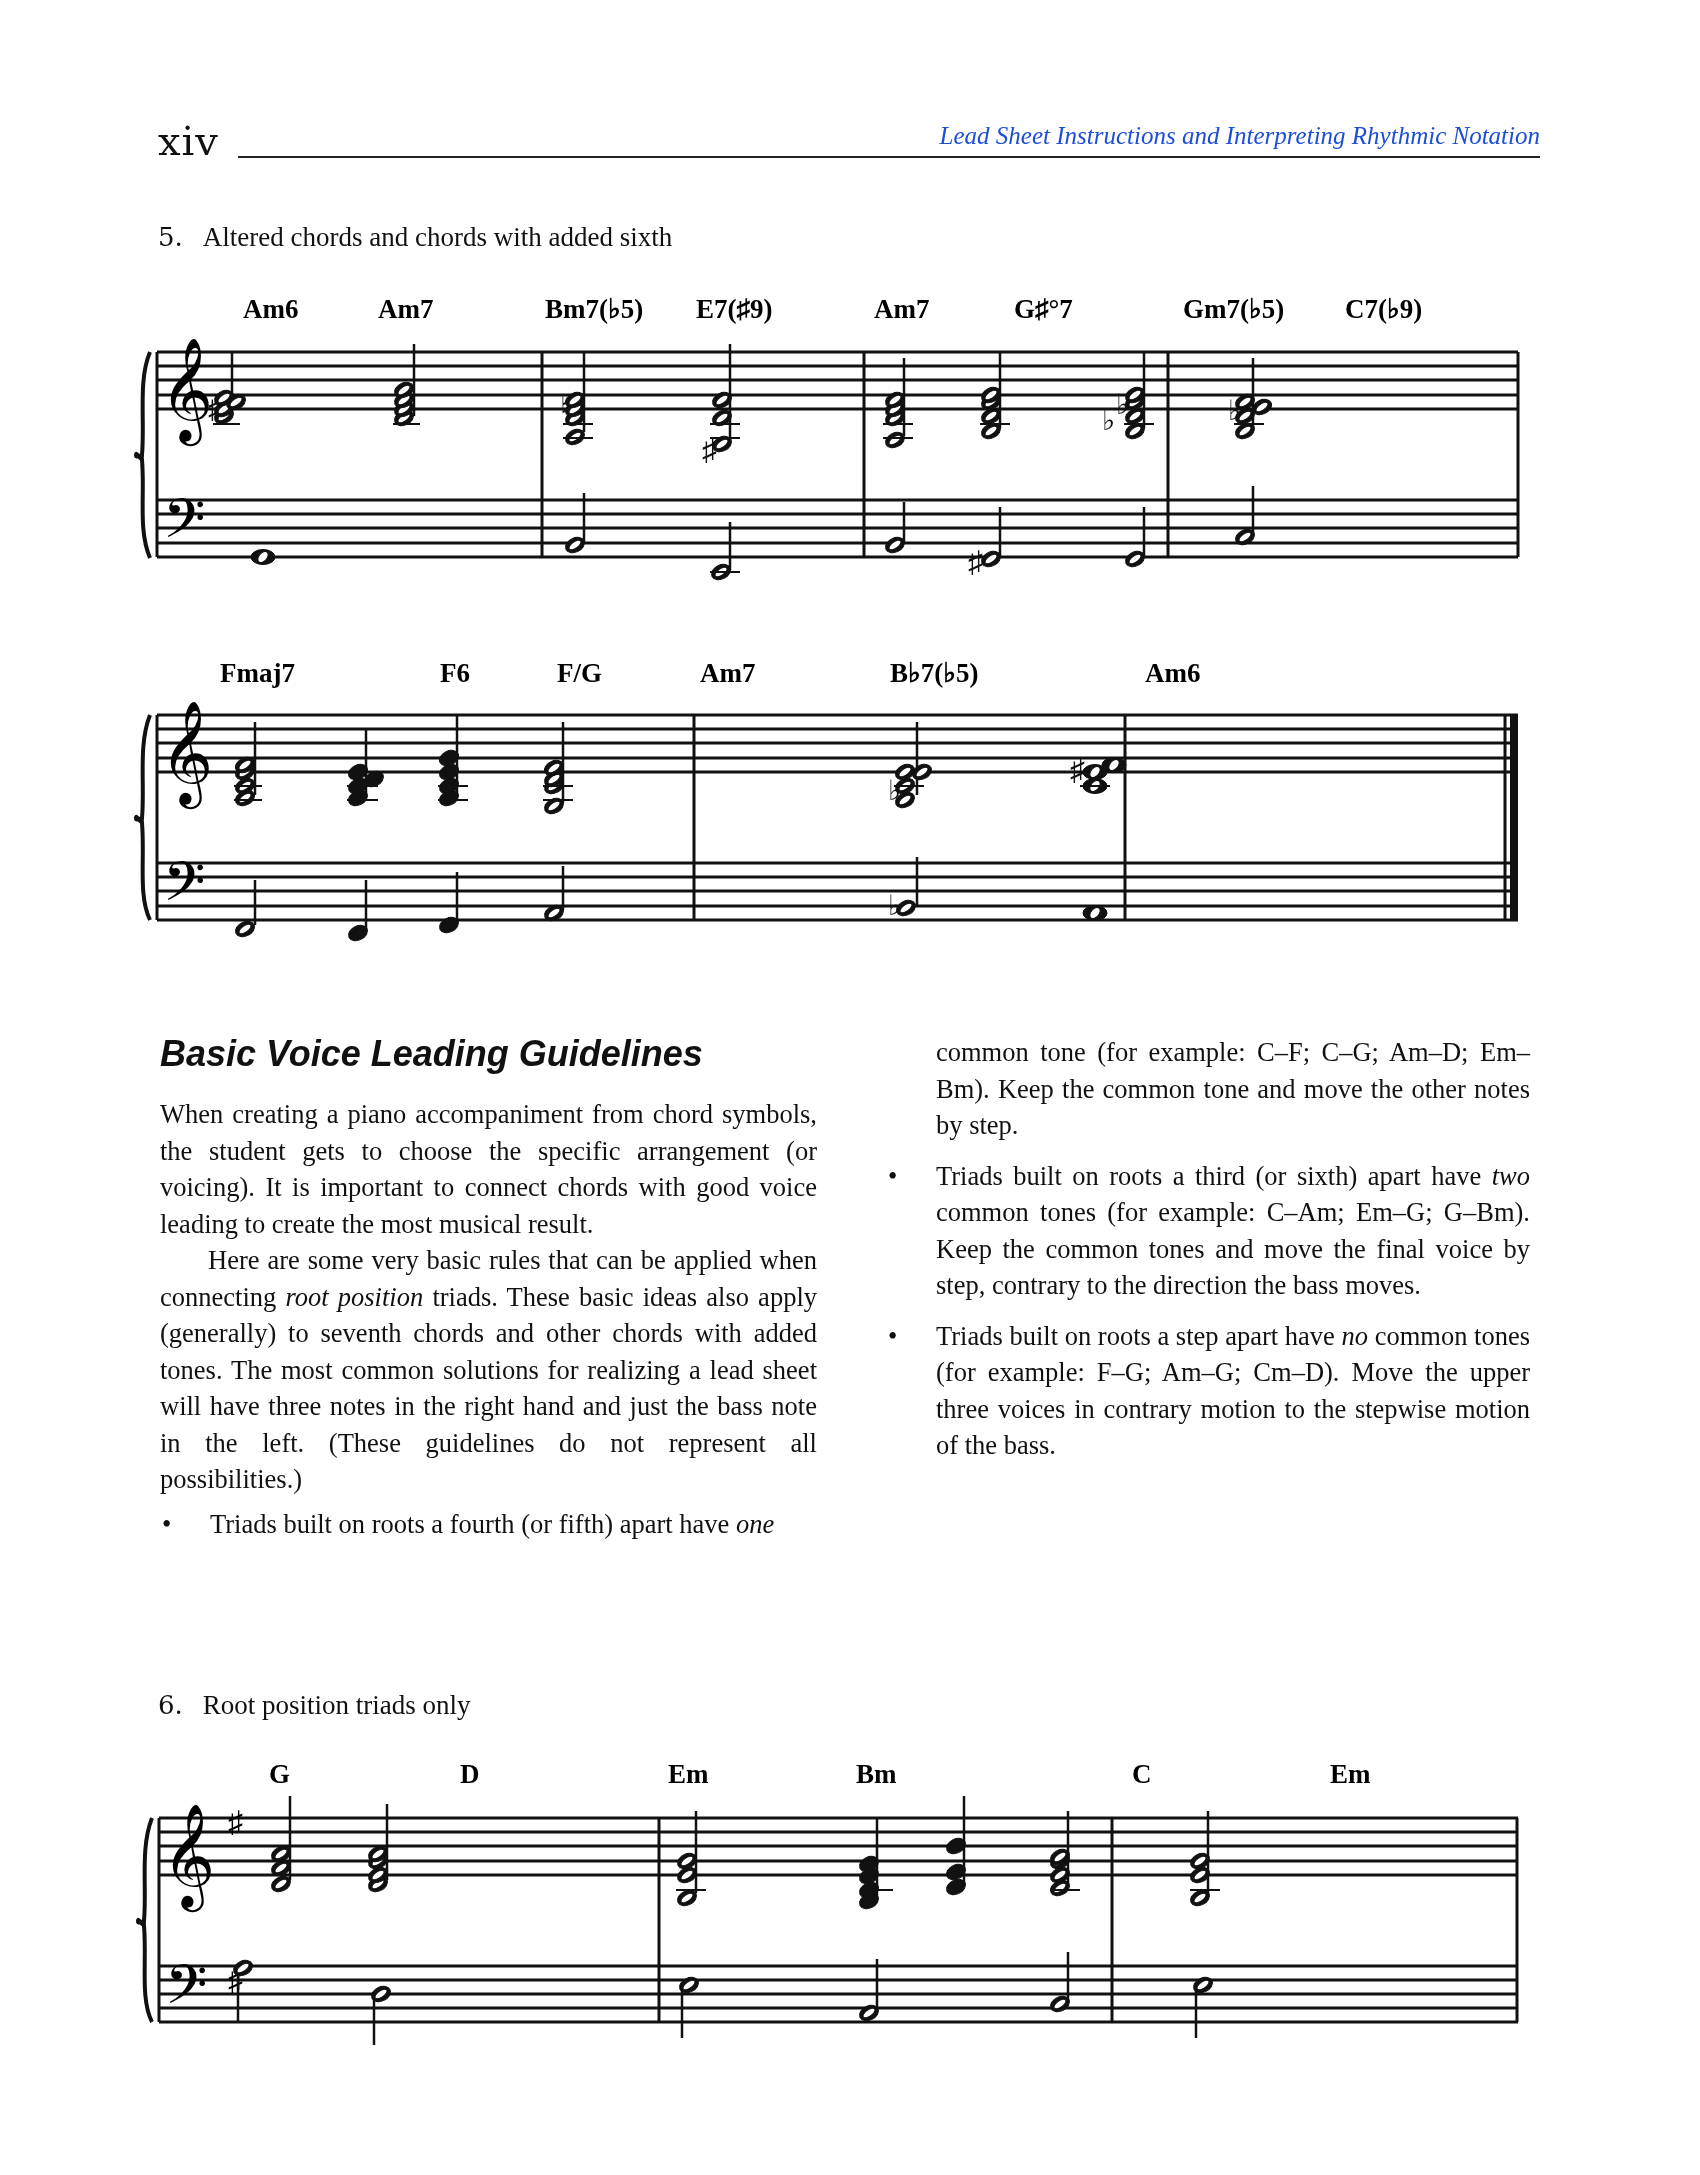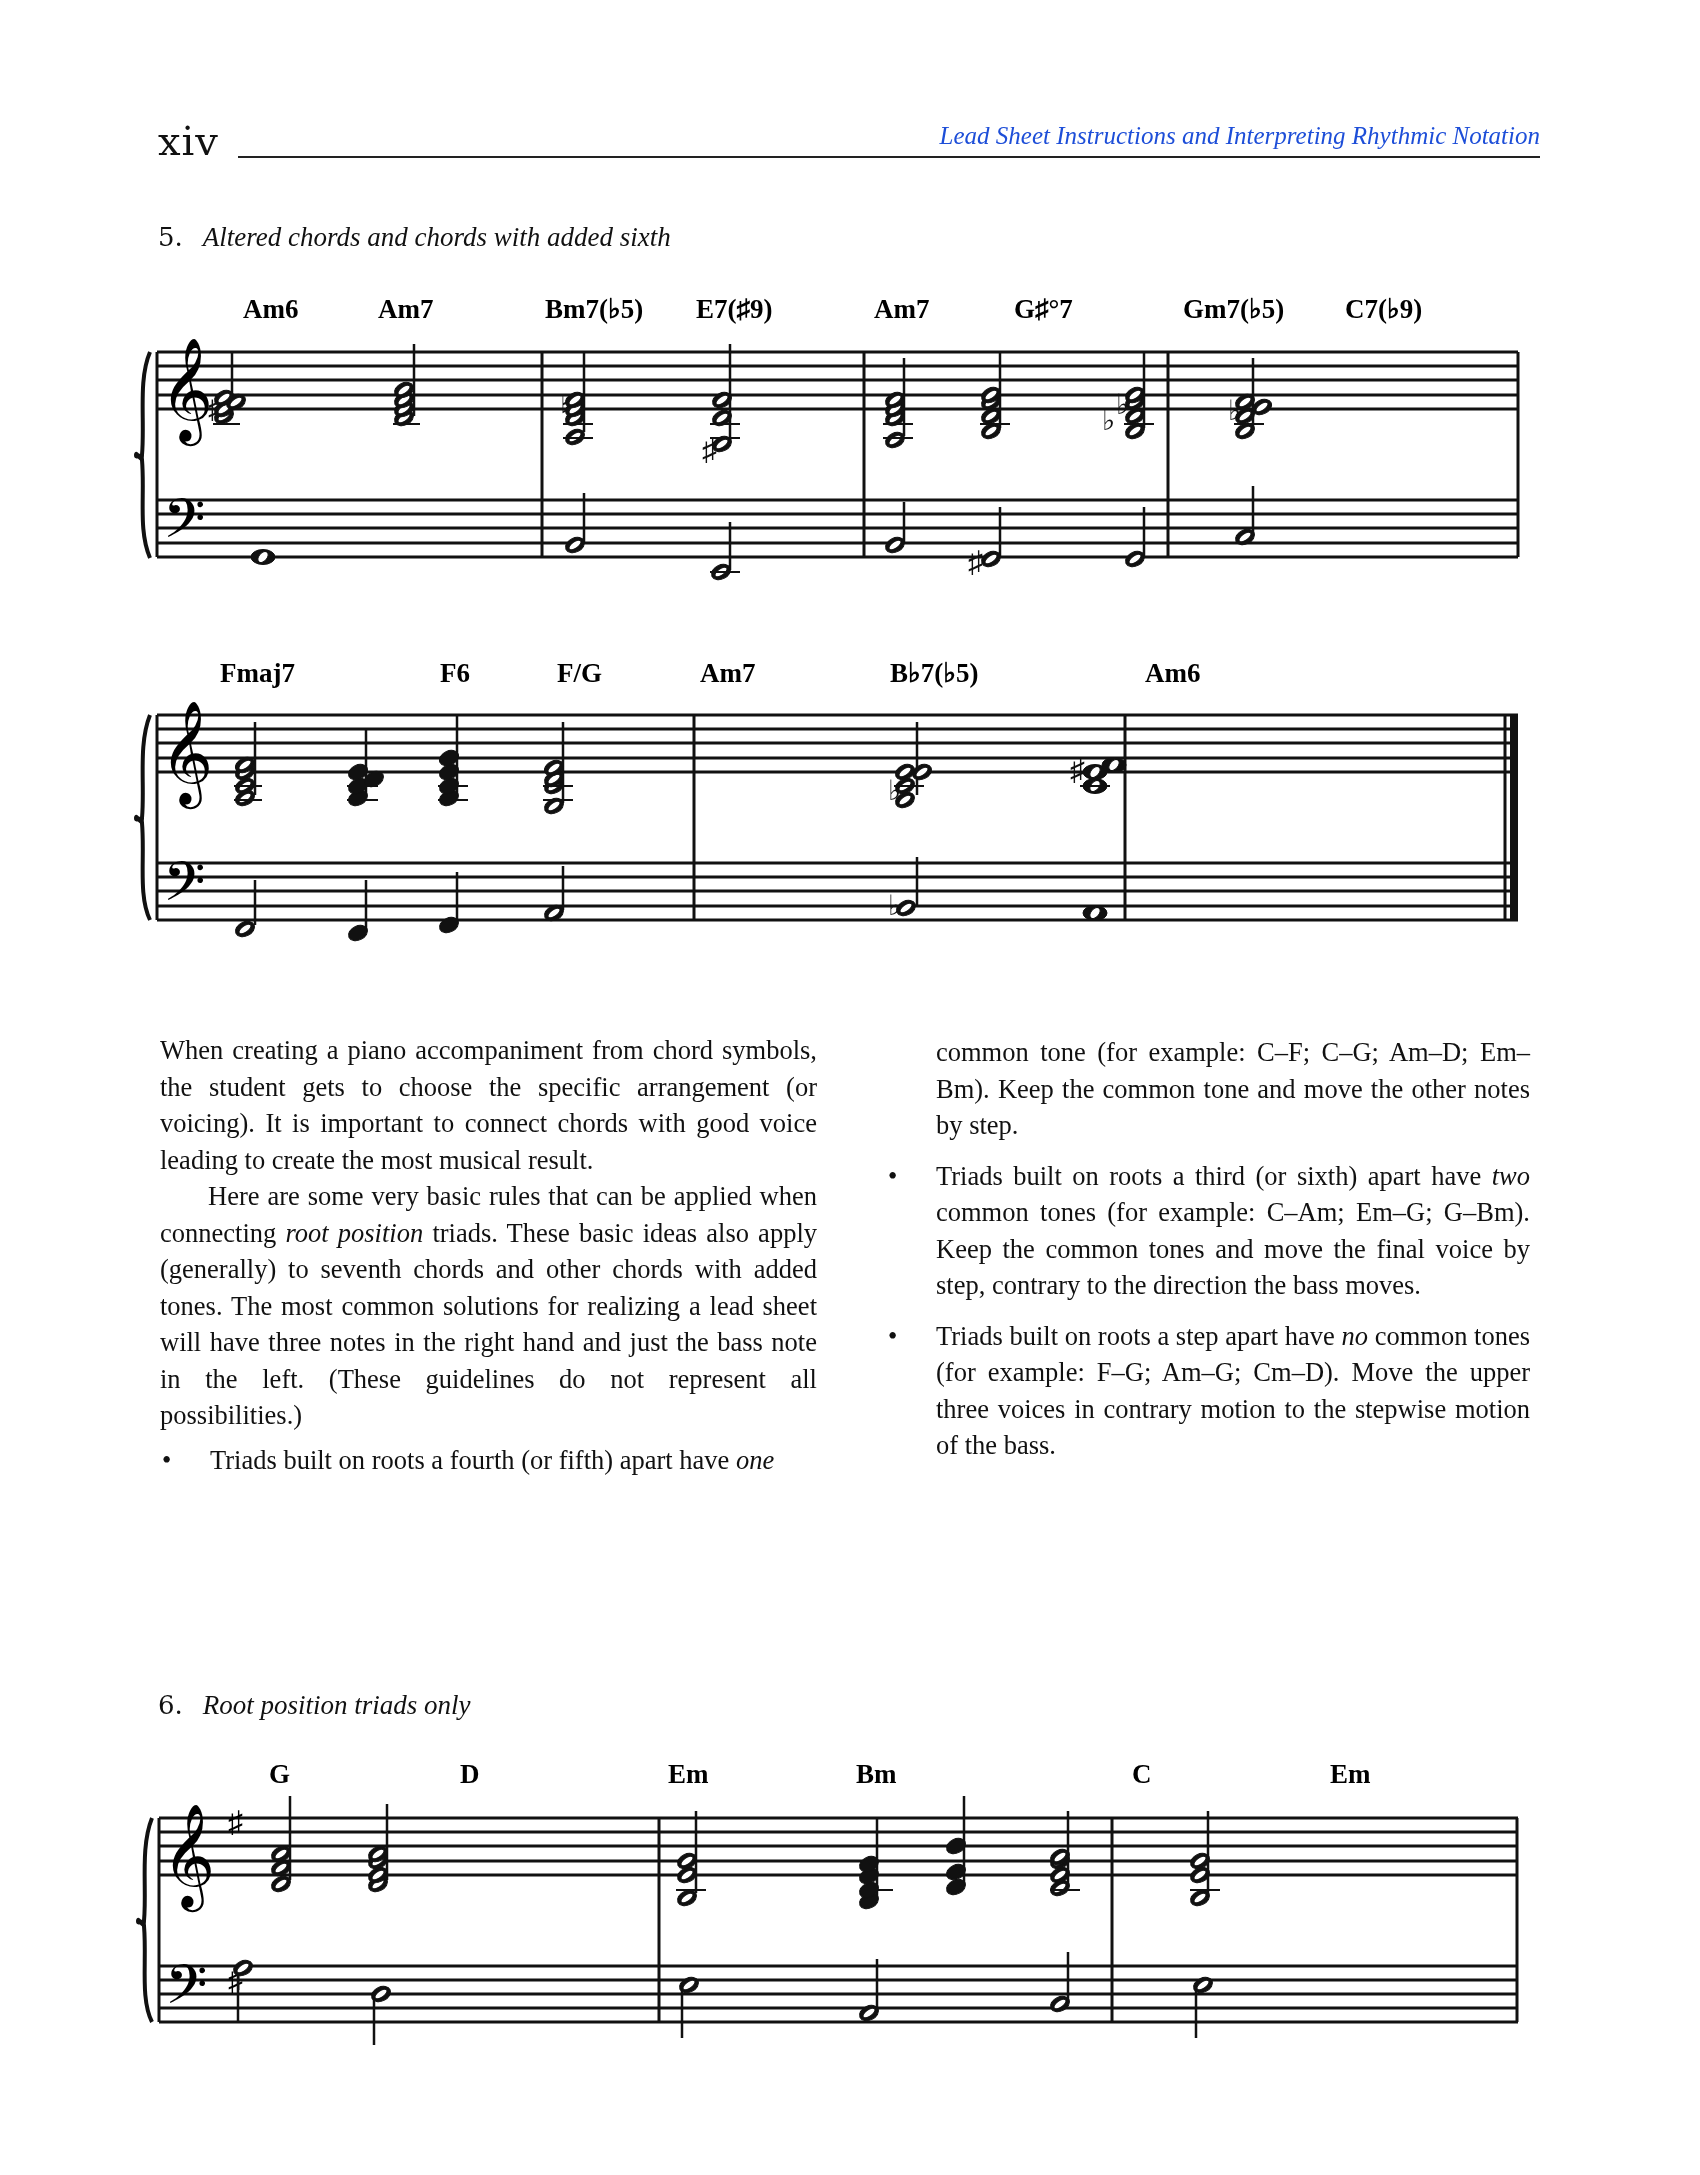"Altered chords and chords with" .ex-label .title { font-style: italic -> none }
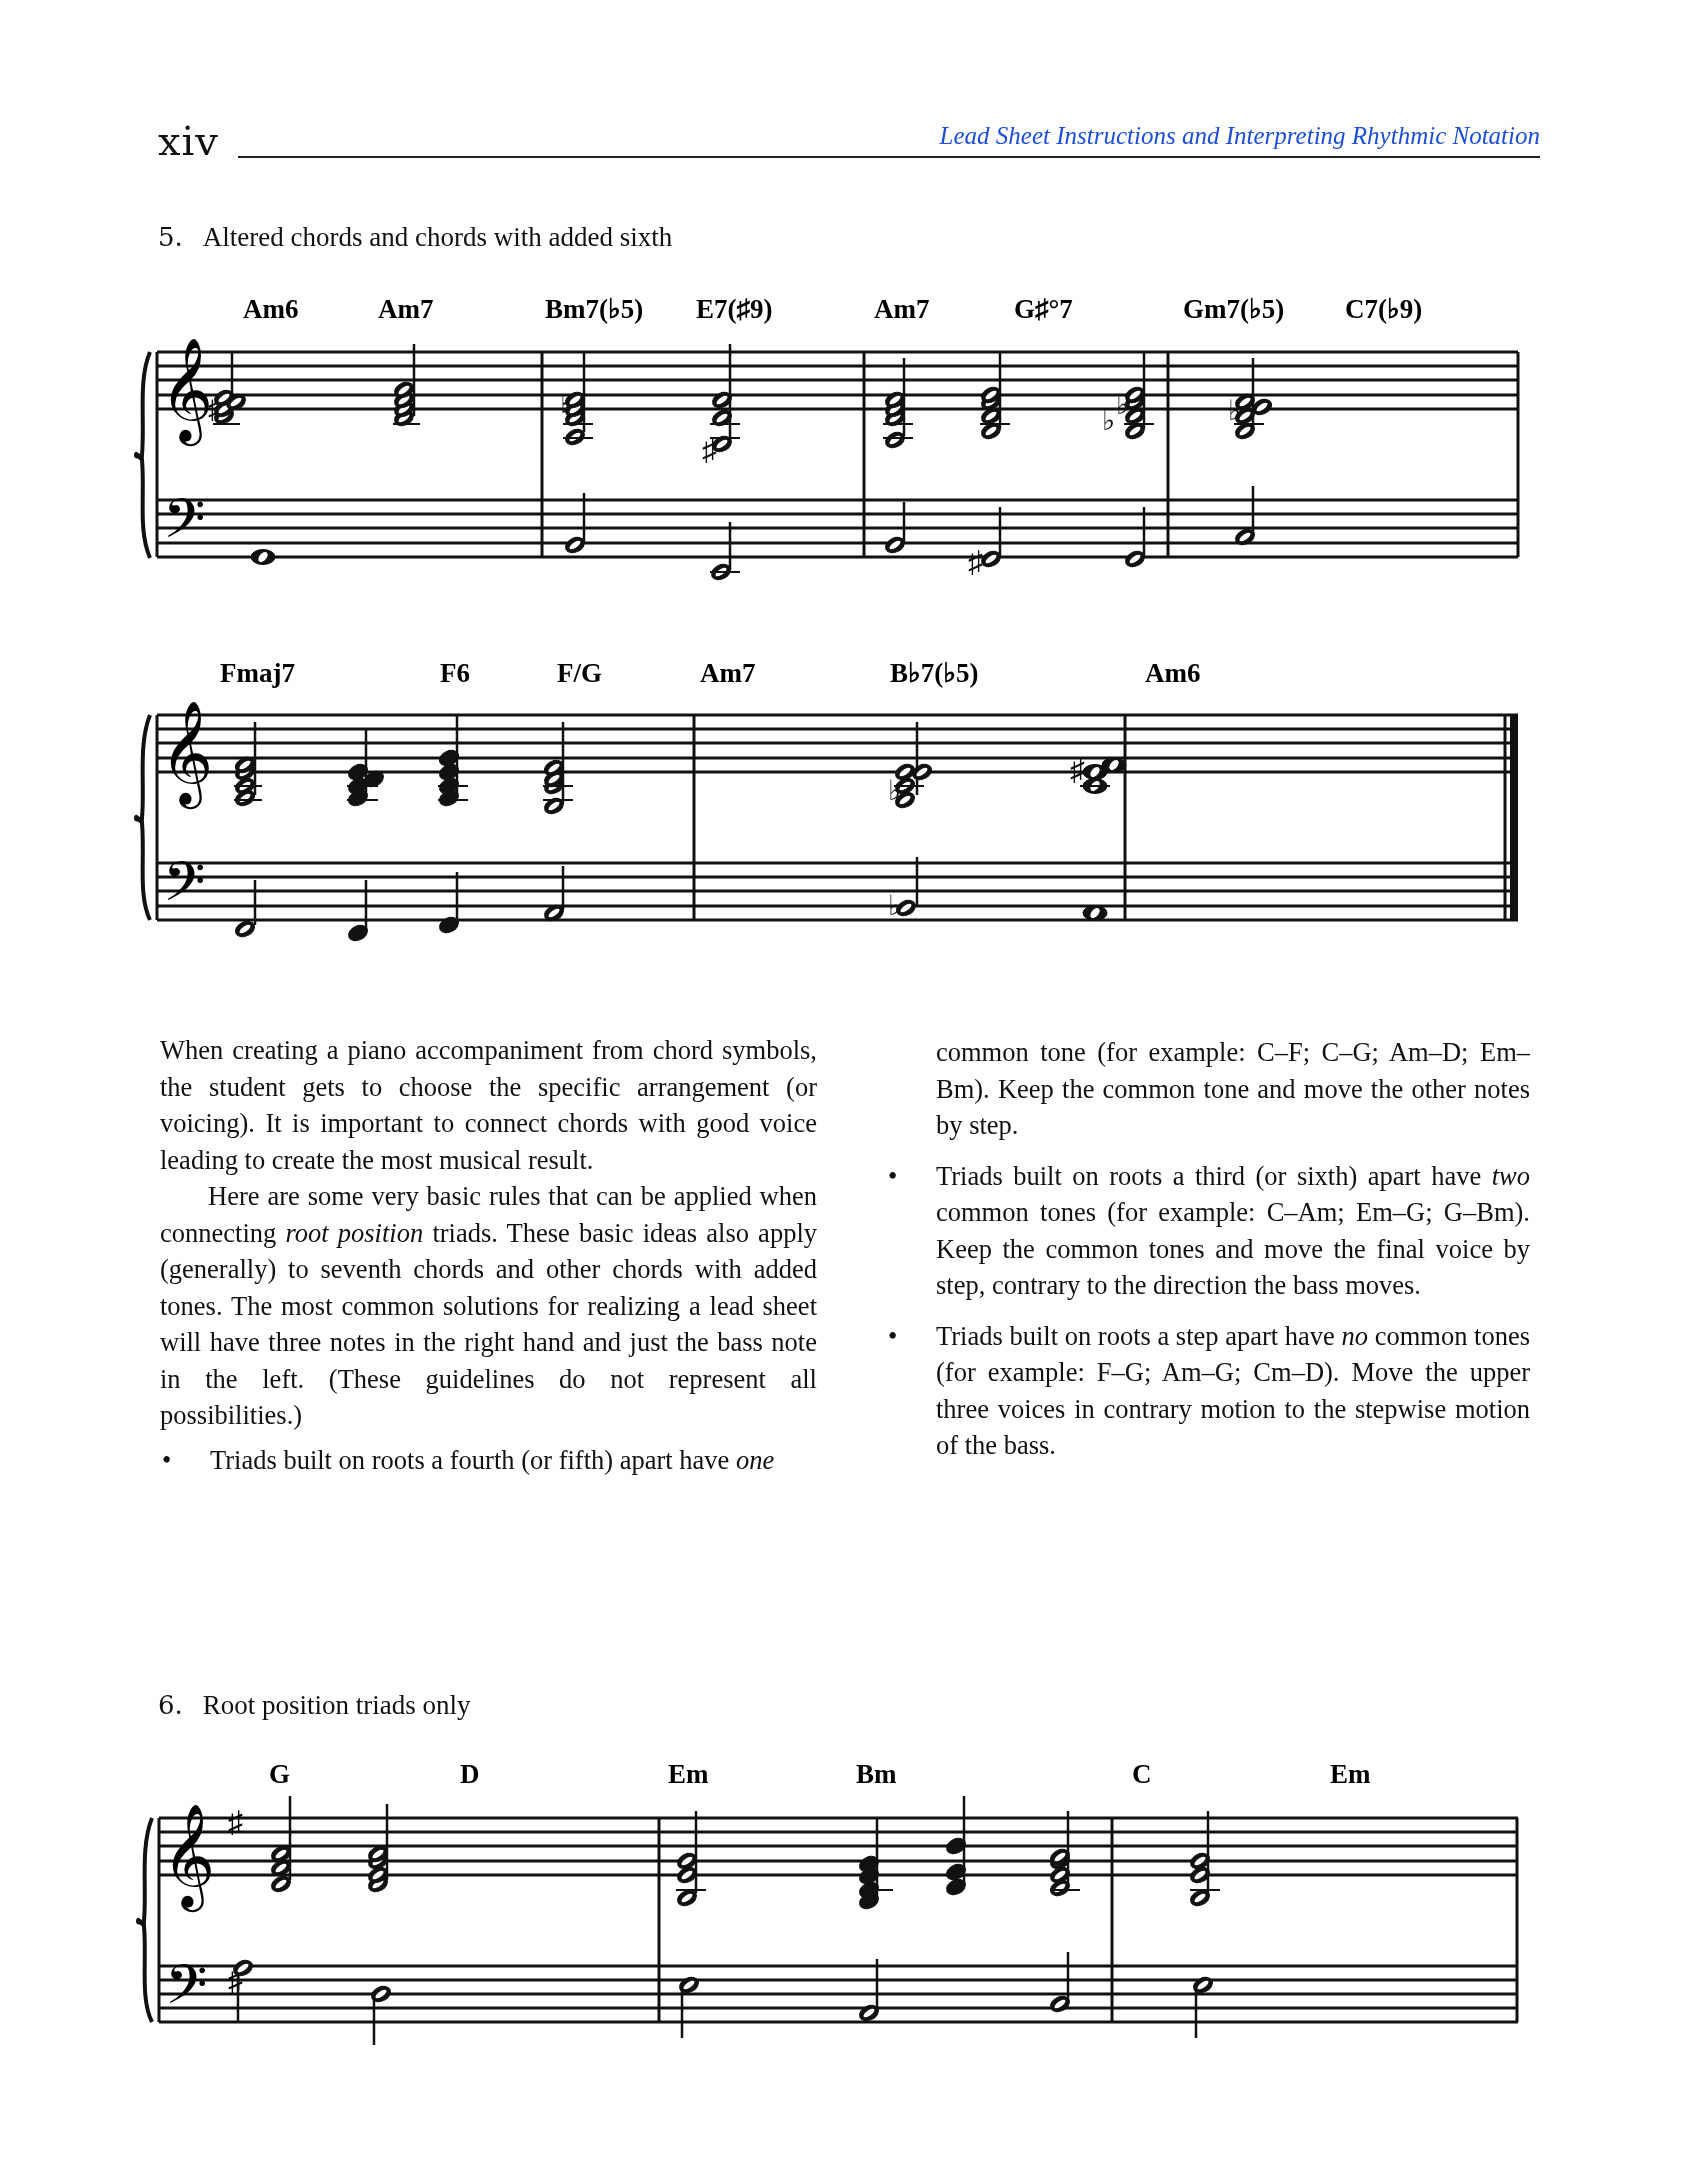"Basic Voice Leading Guidelines" h2 { html: none -> <h2>Basic Voice Leading Guidelines</h2> }
